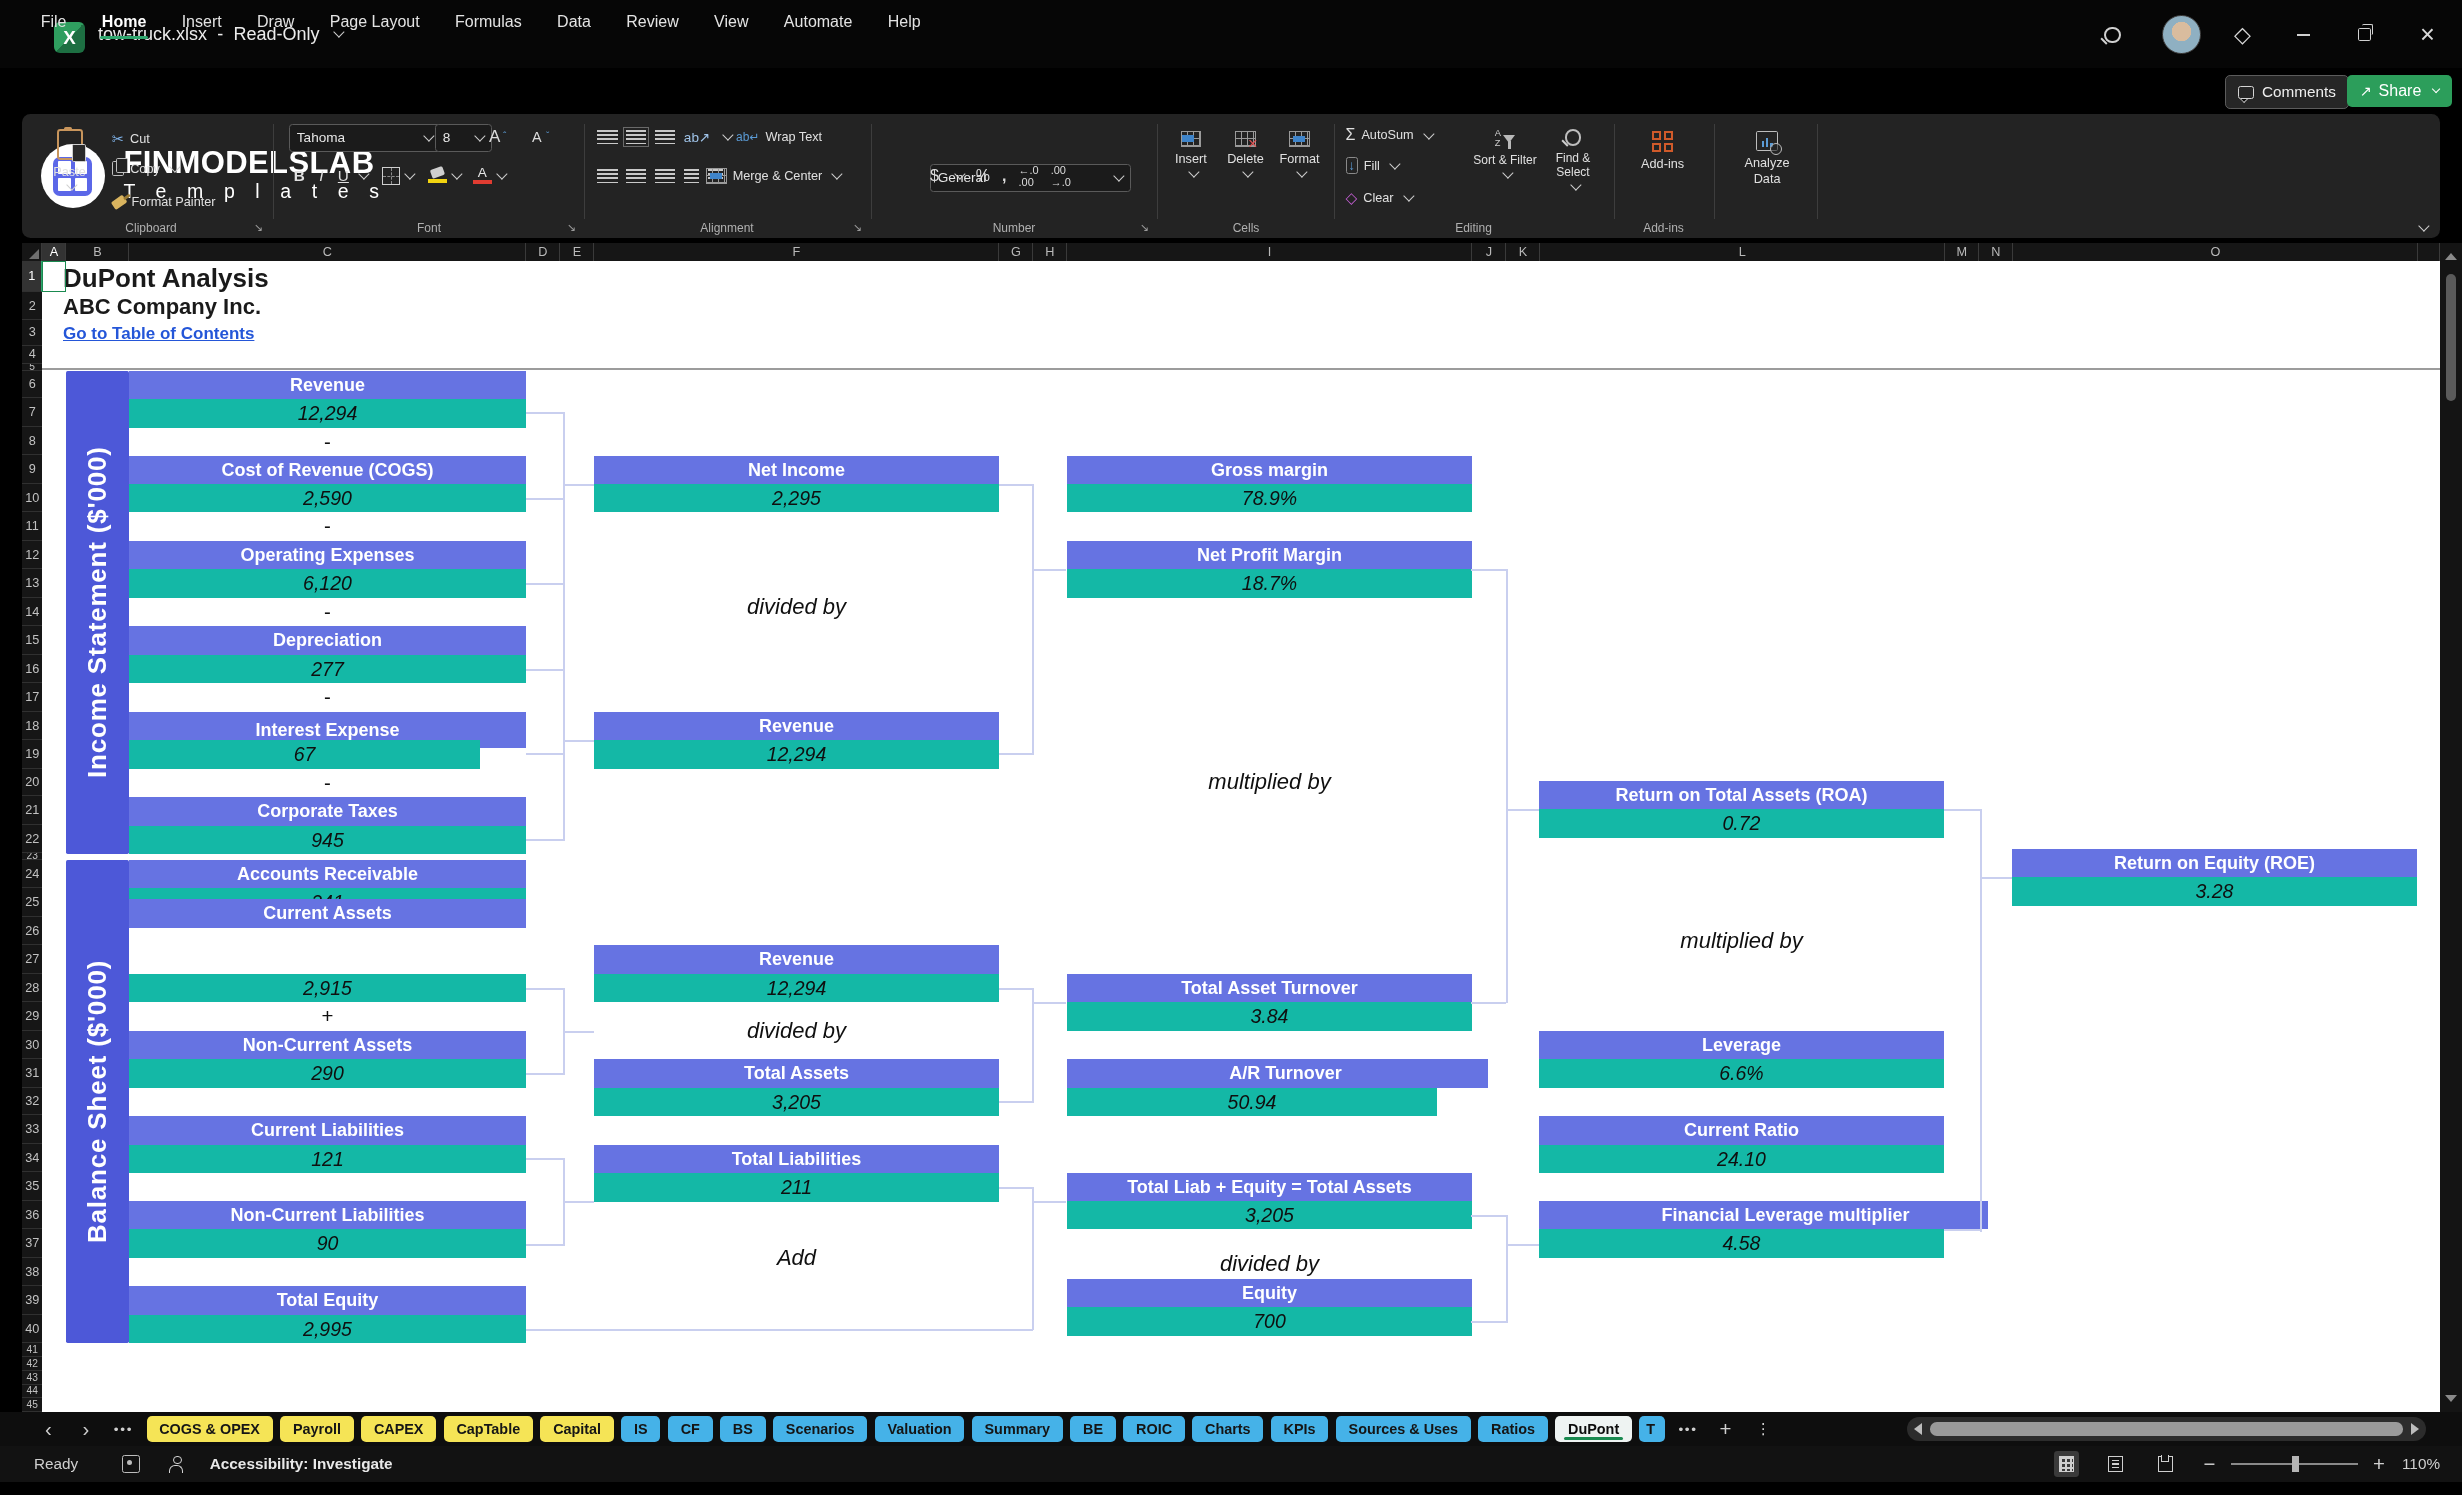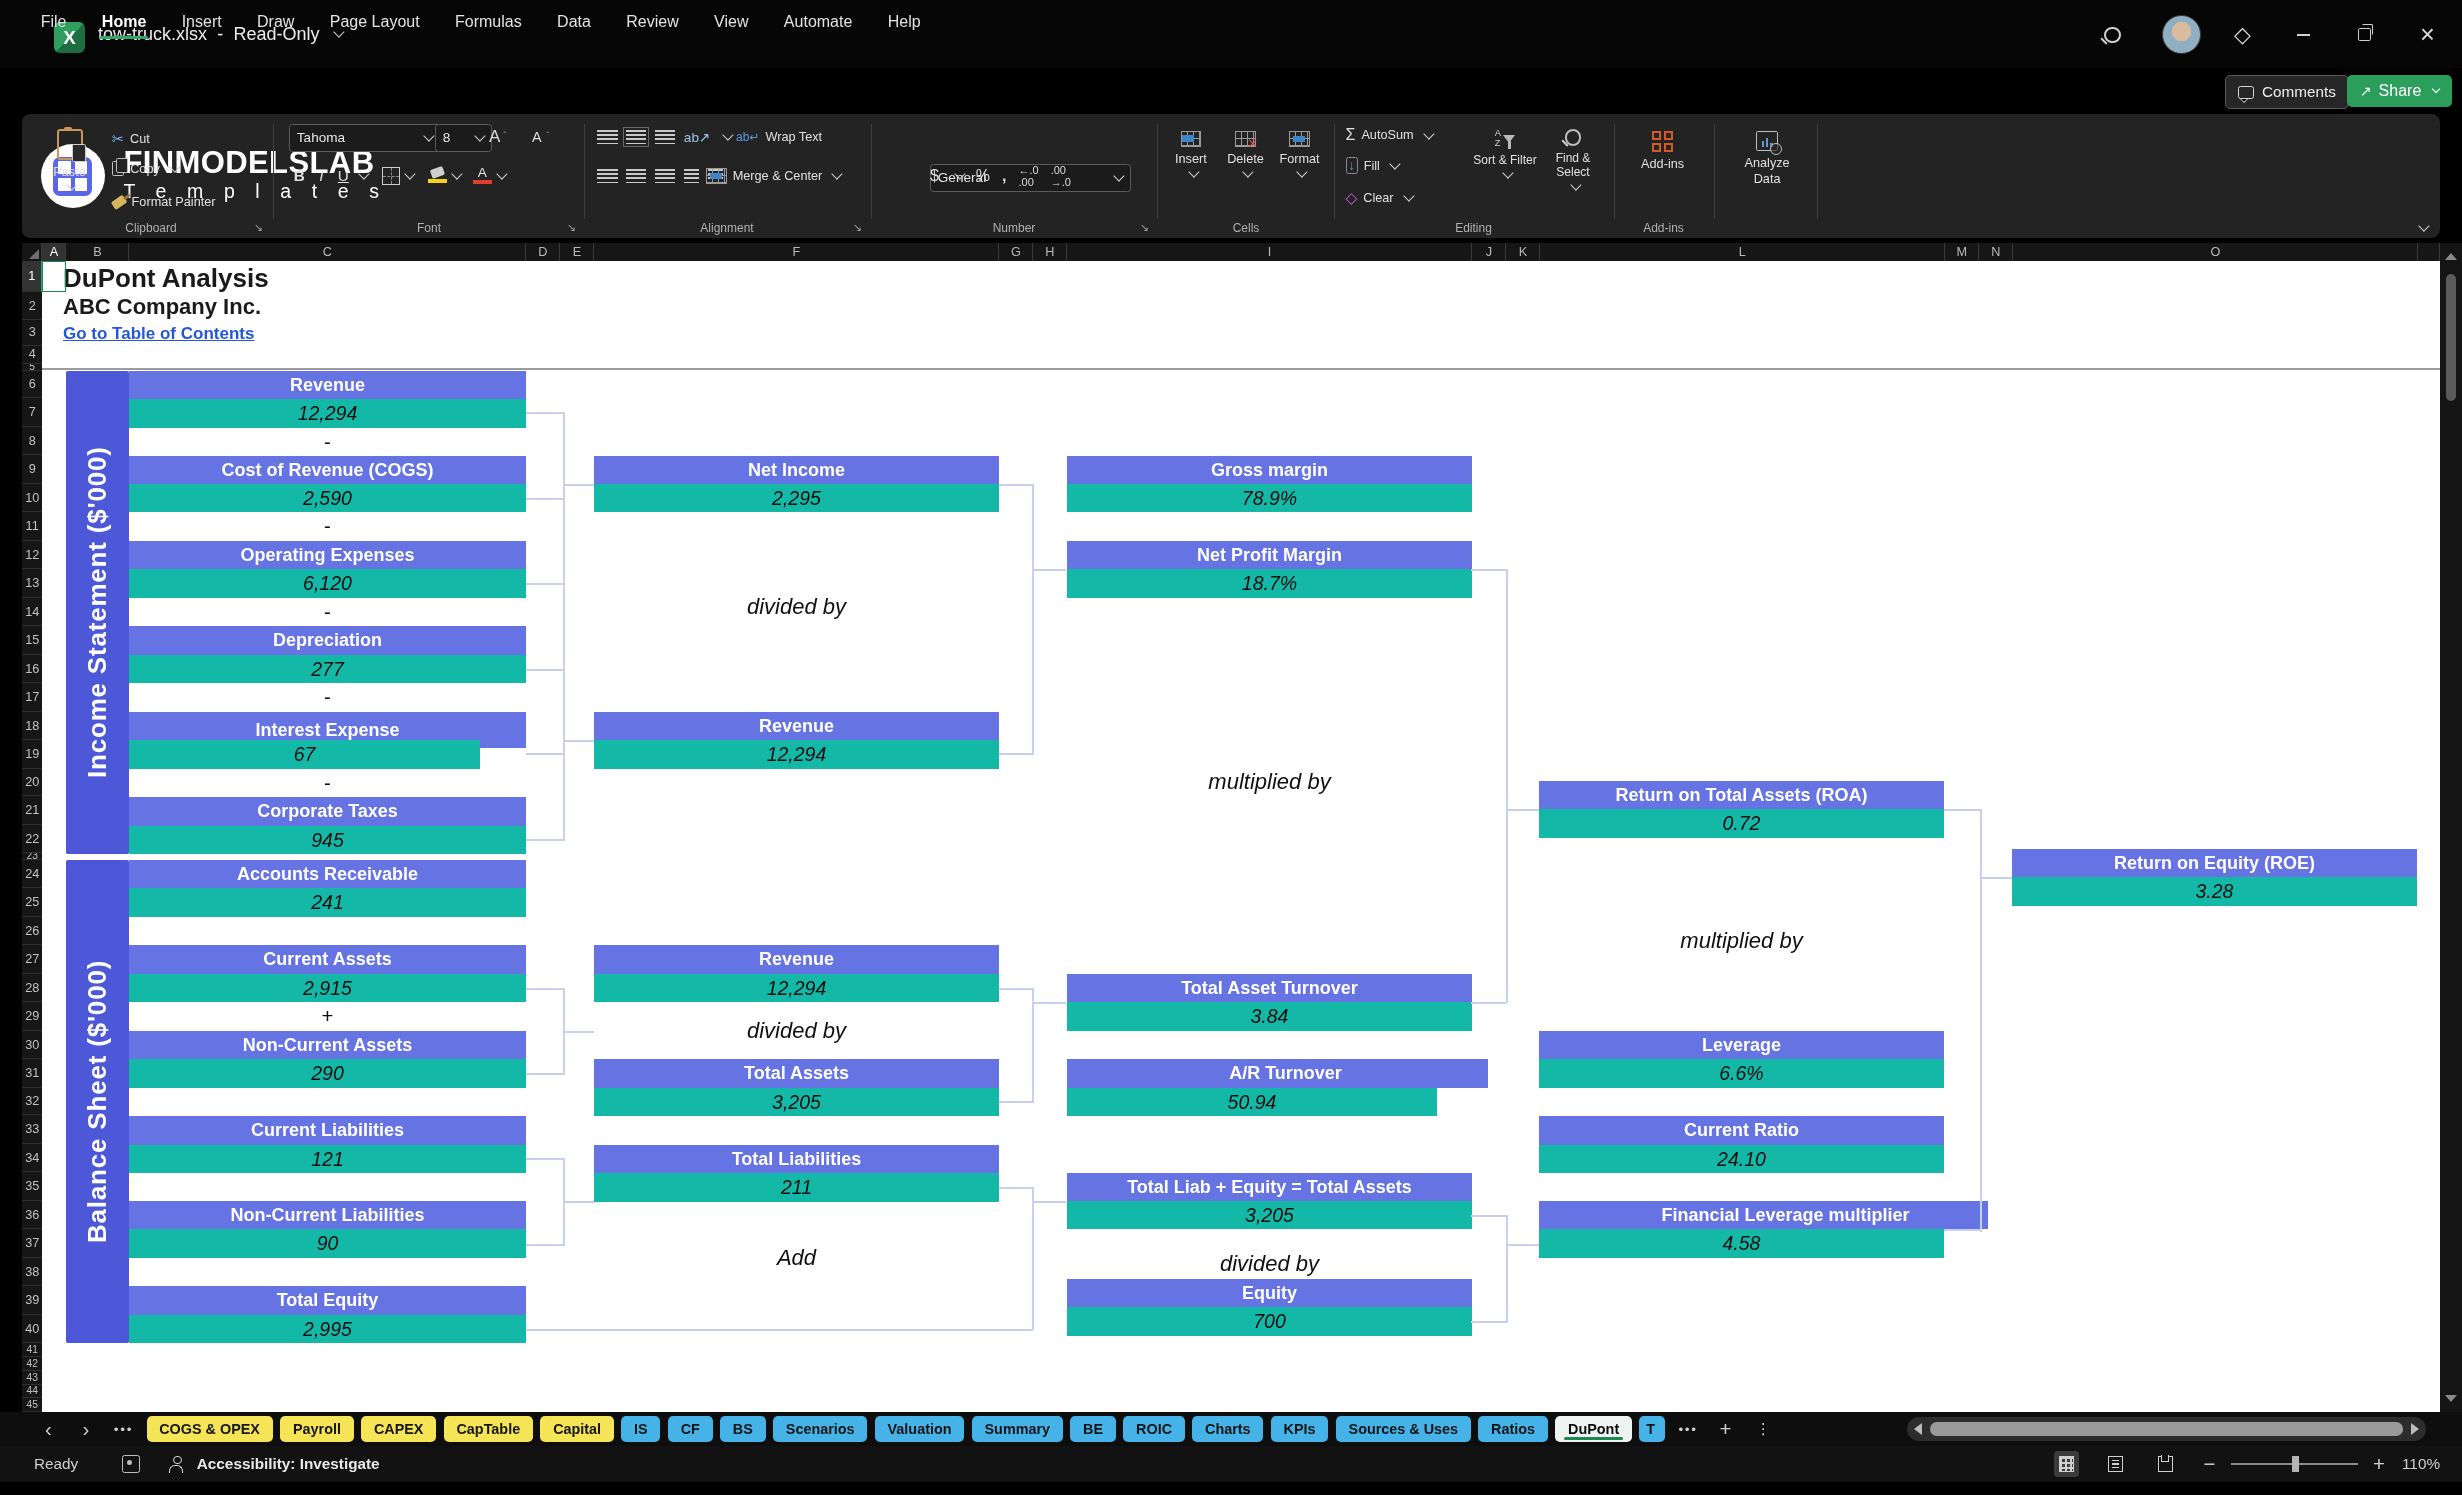"Current Assets" div.hdrbar { top: 945px -> 899px }
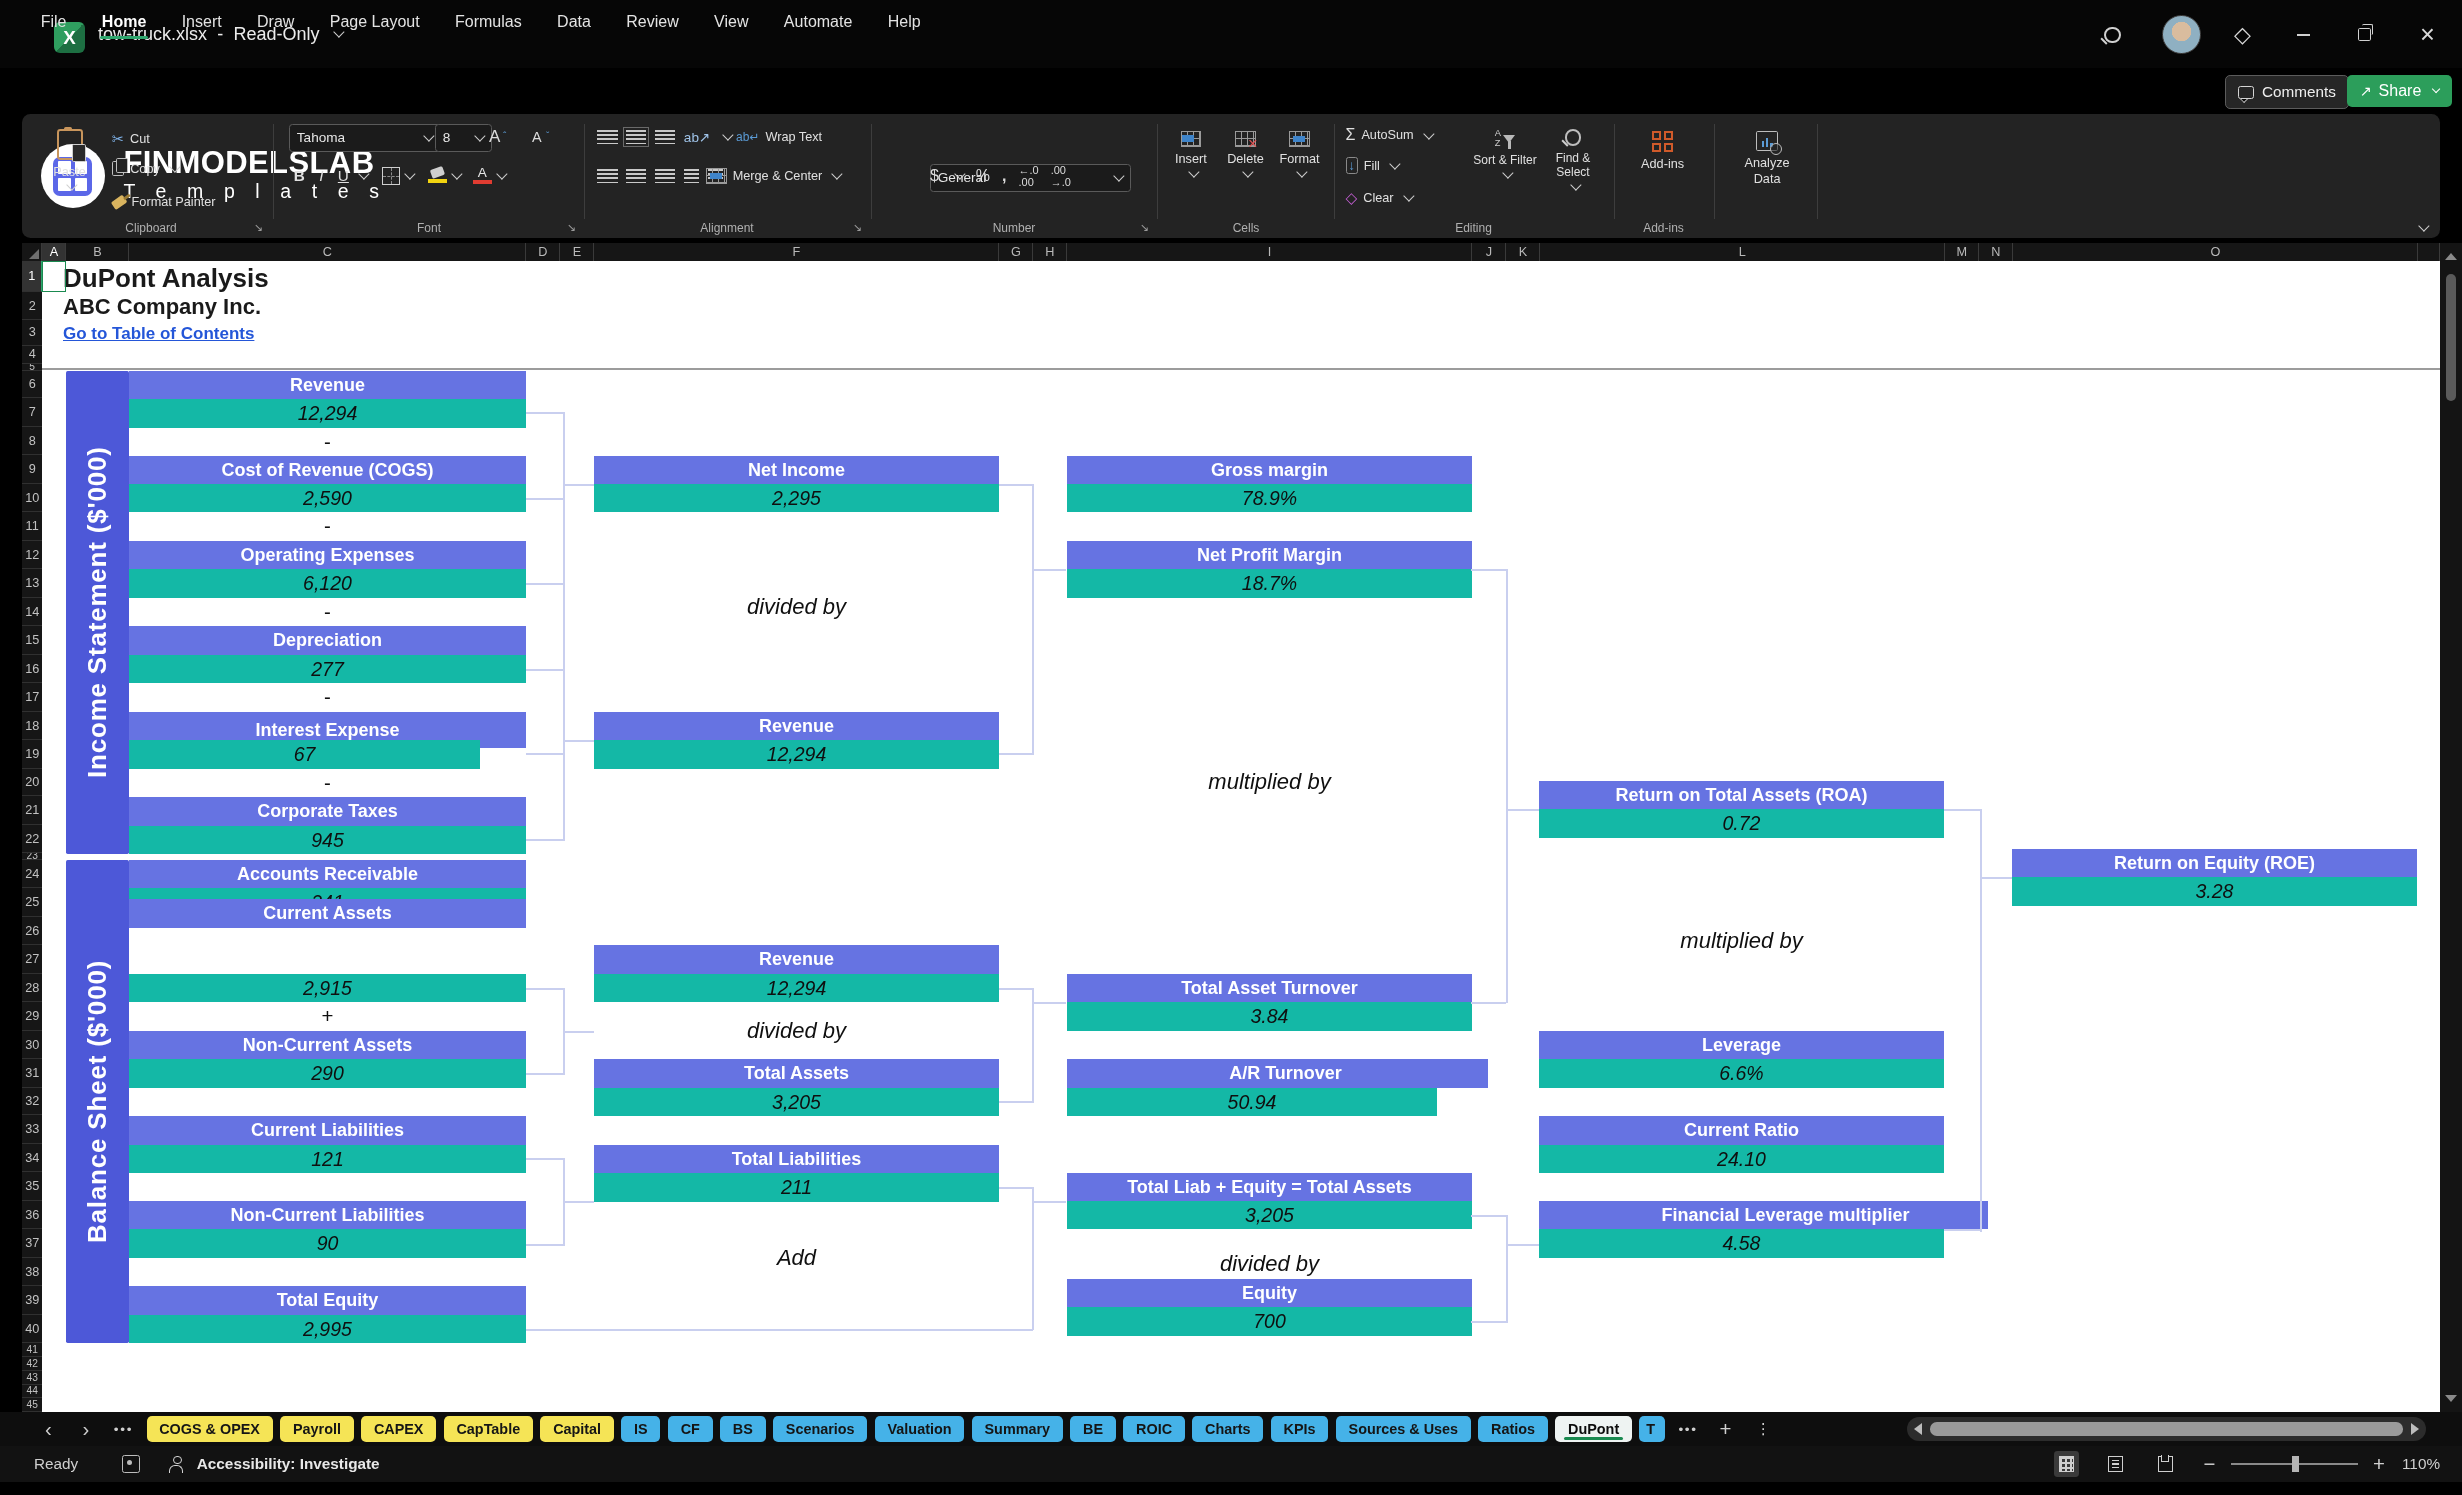"Accessibility: Investigate" span { margin-left: 13px -> 26px }
